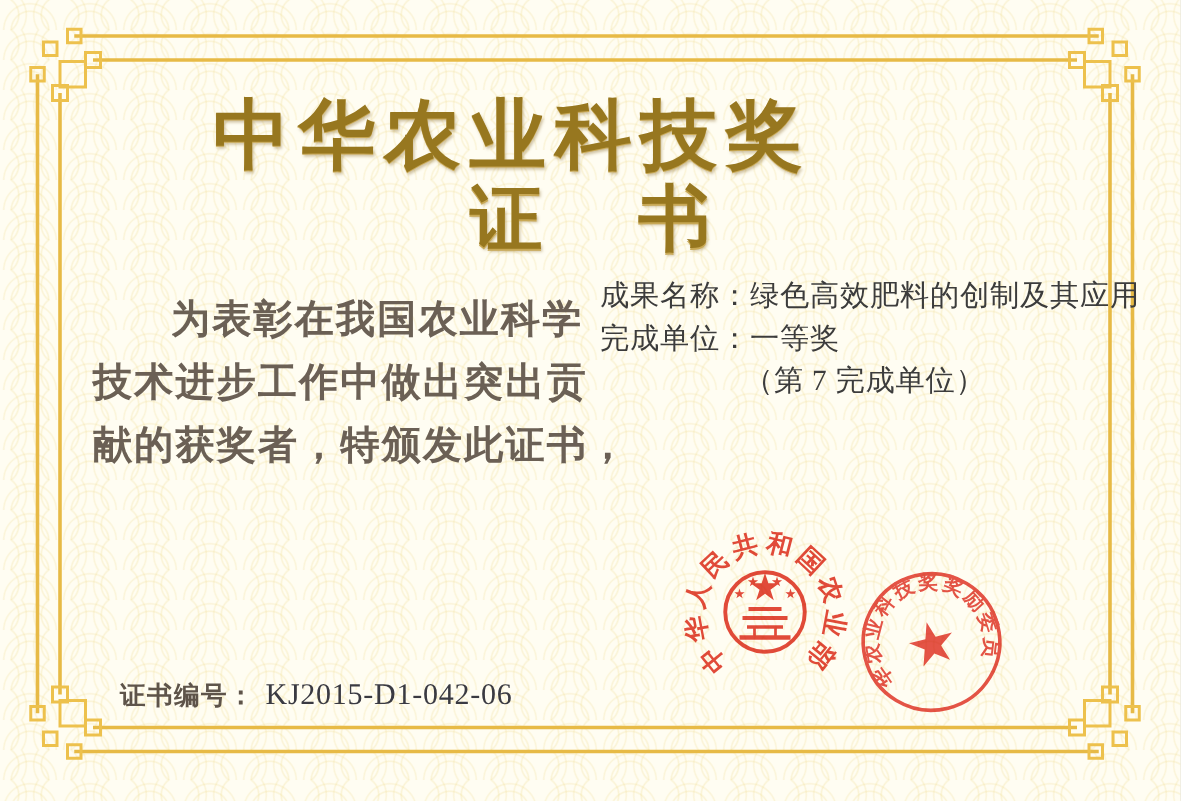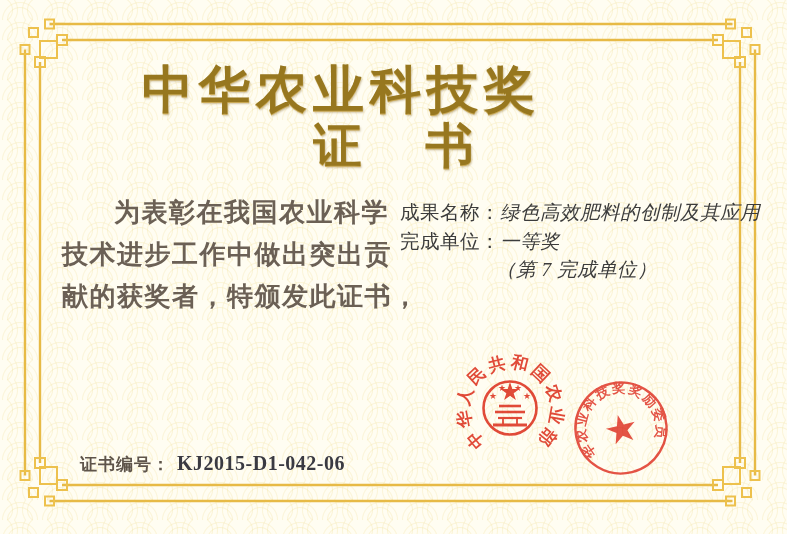"成果名称：" .fields { top: 199px -> 184px }
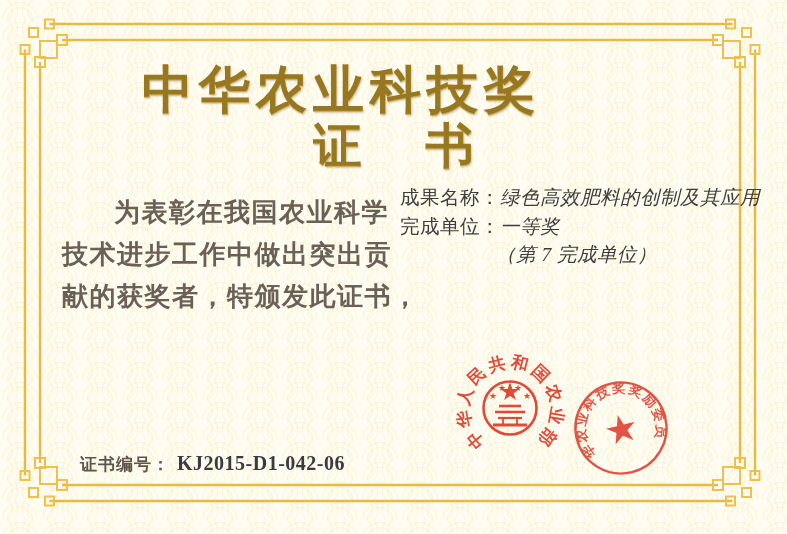"绿色高效肥料的创制及其应用" .field-value { font-style: italic -> none }
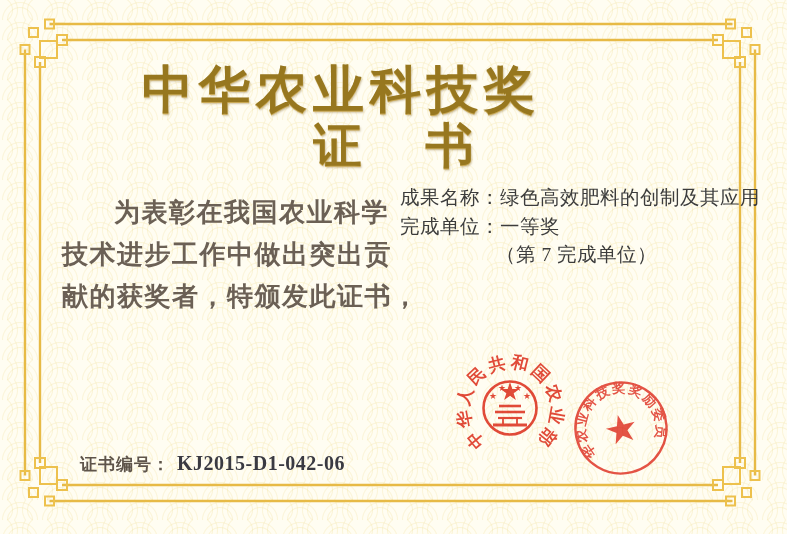"KJ2015-D1-042-06" .cert-no .num { font-weight: 700 -> 400 }
